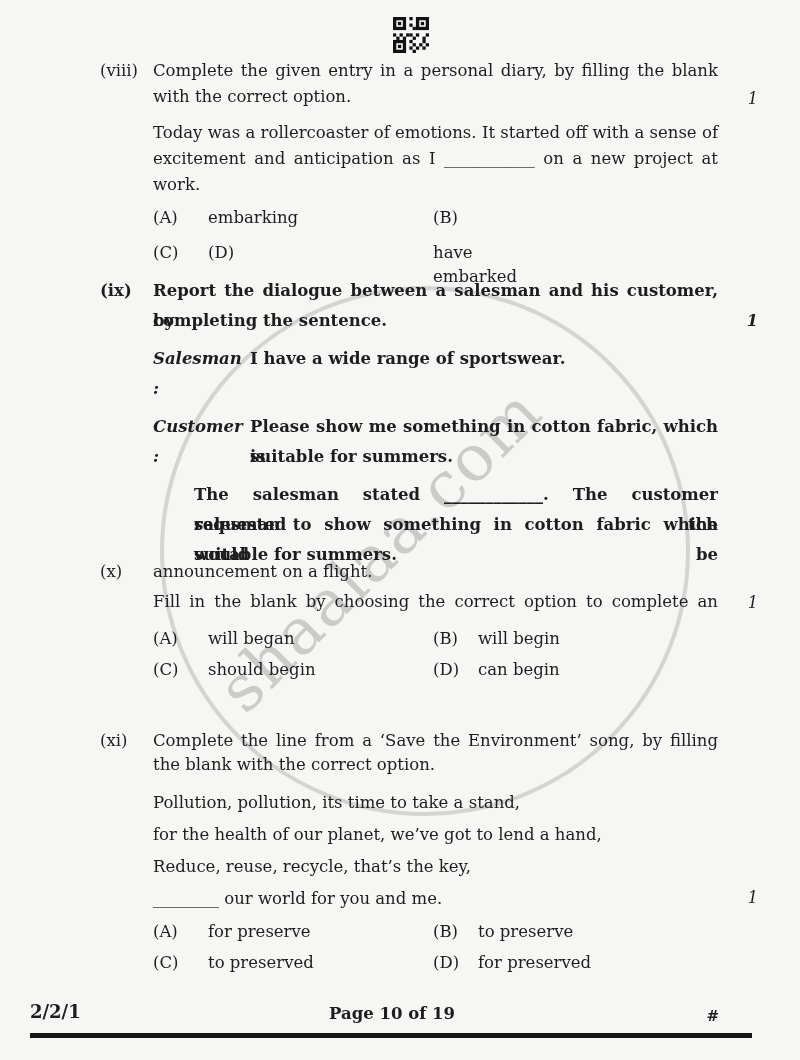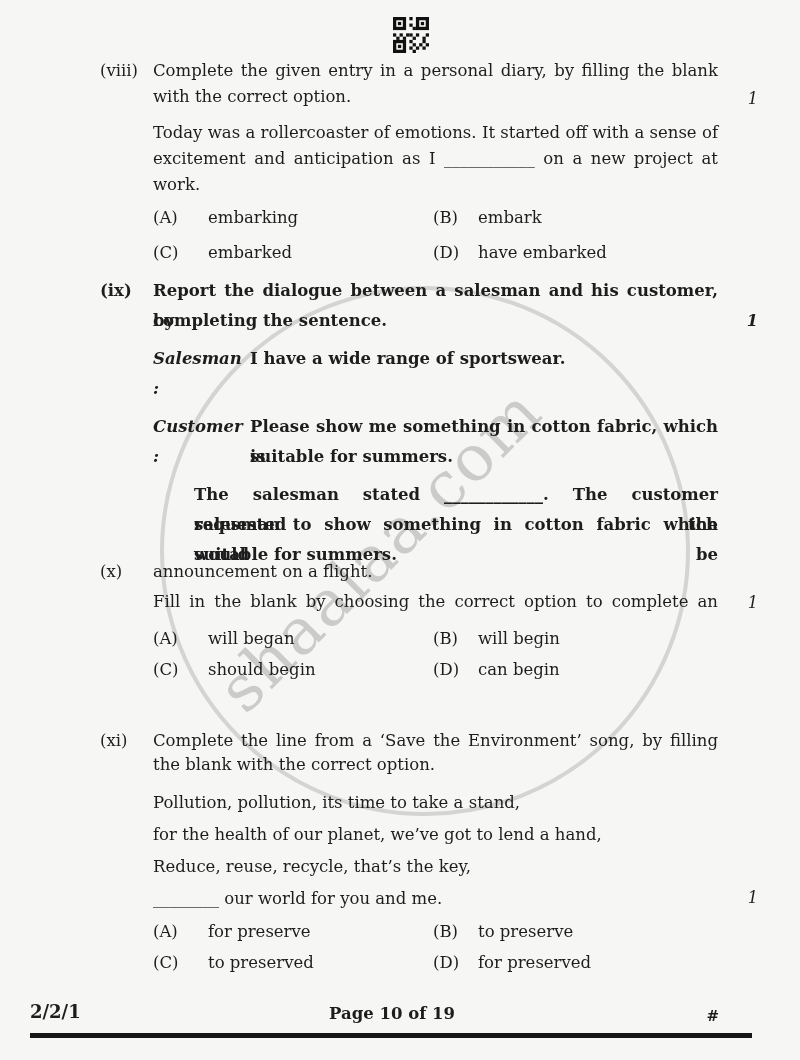"embark" span { html: <span>embark</span> -> none }
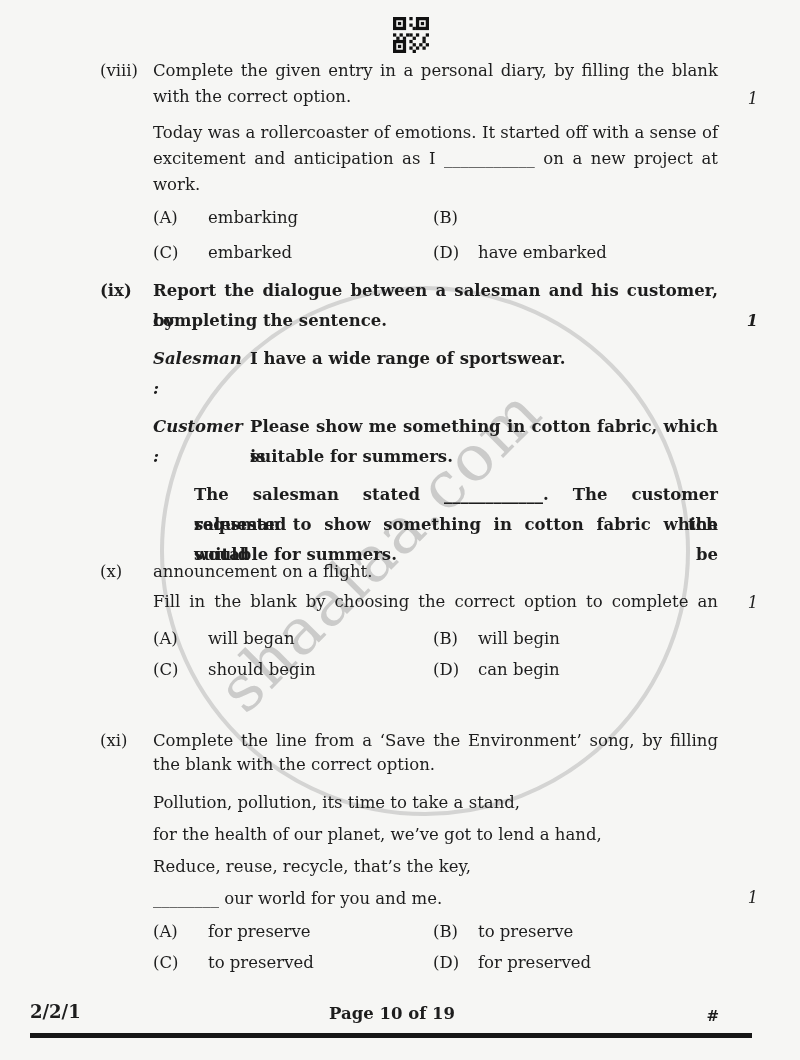"embarked" span { html: <span>embarked</span> -> none }
